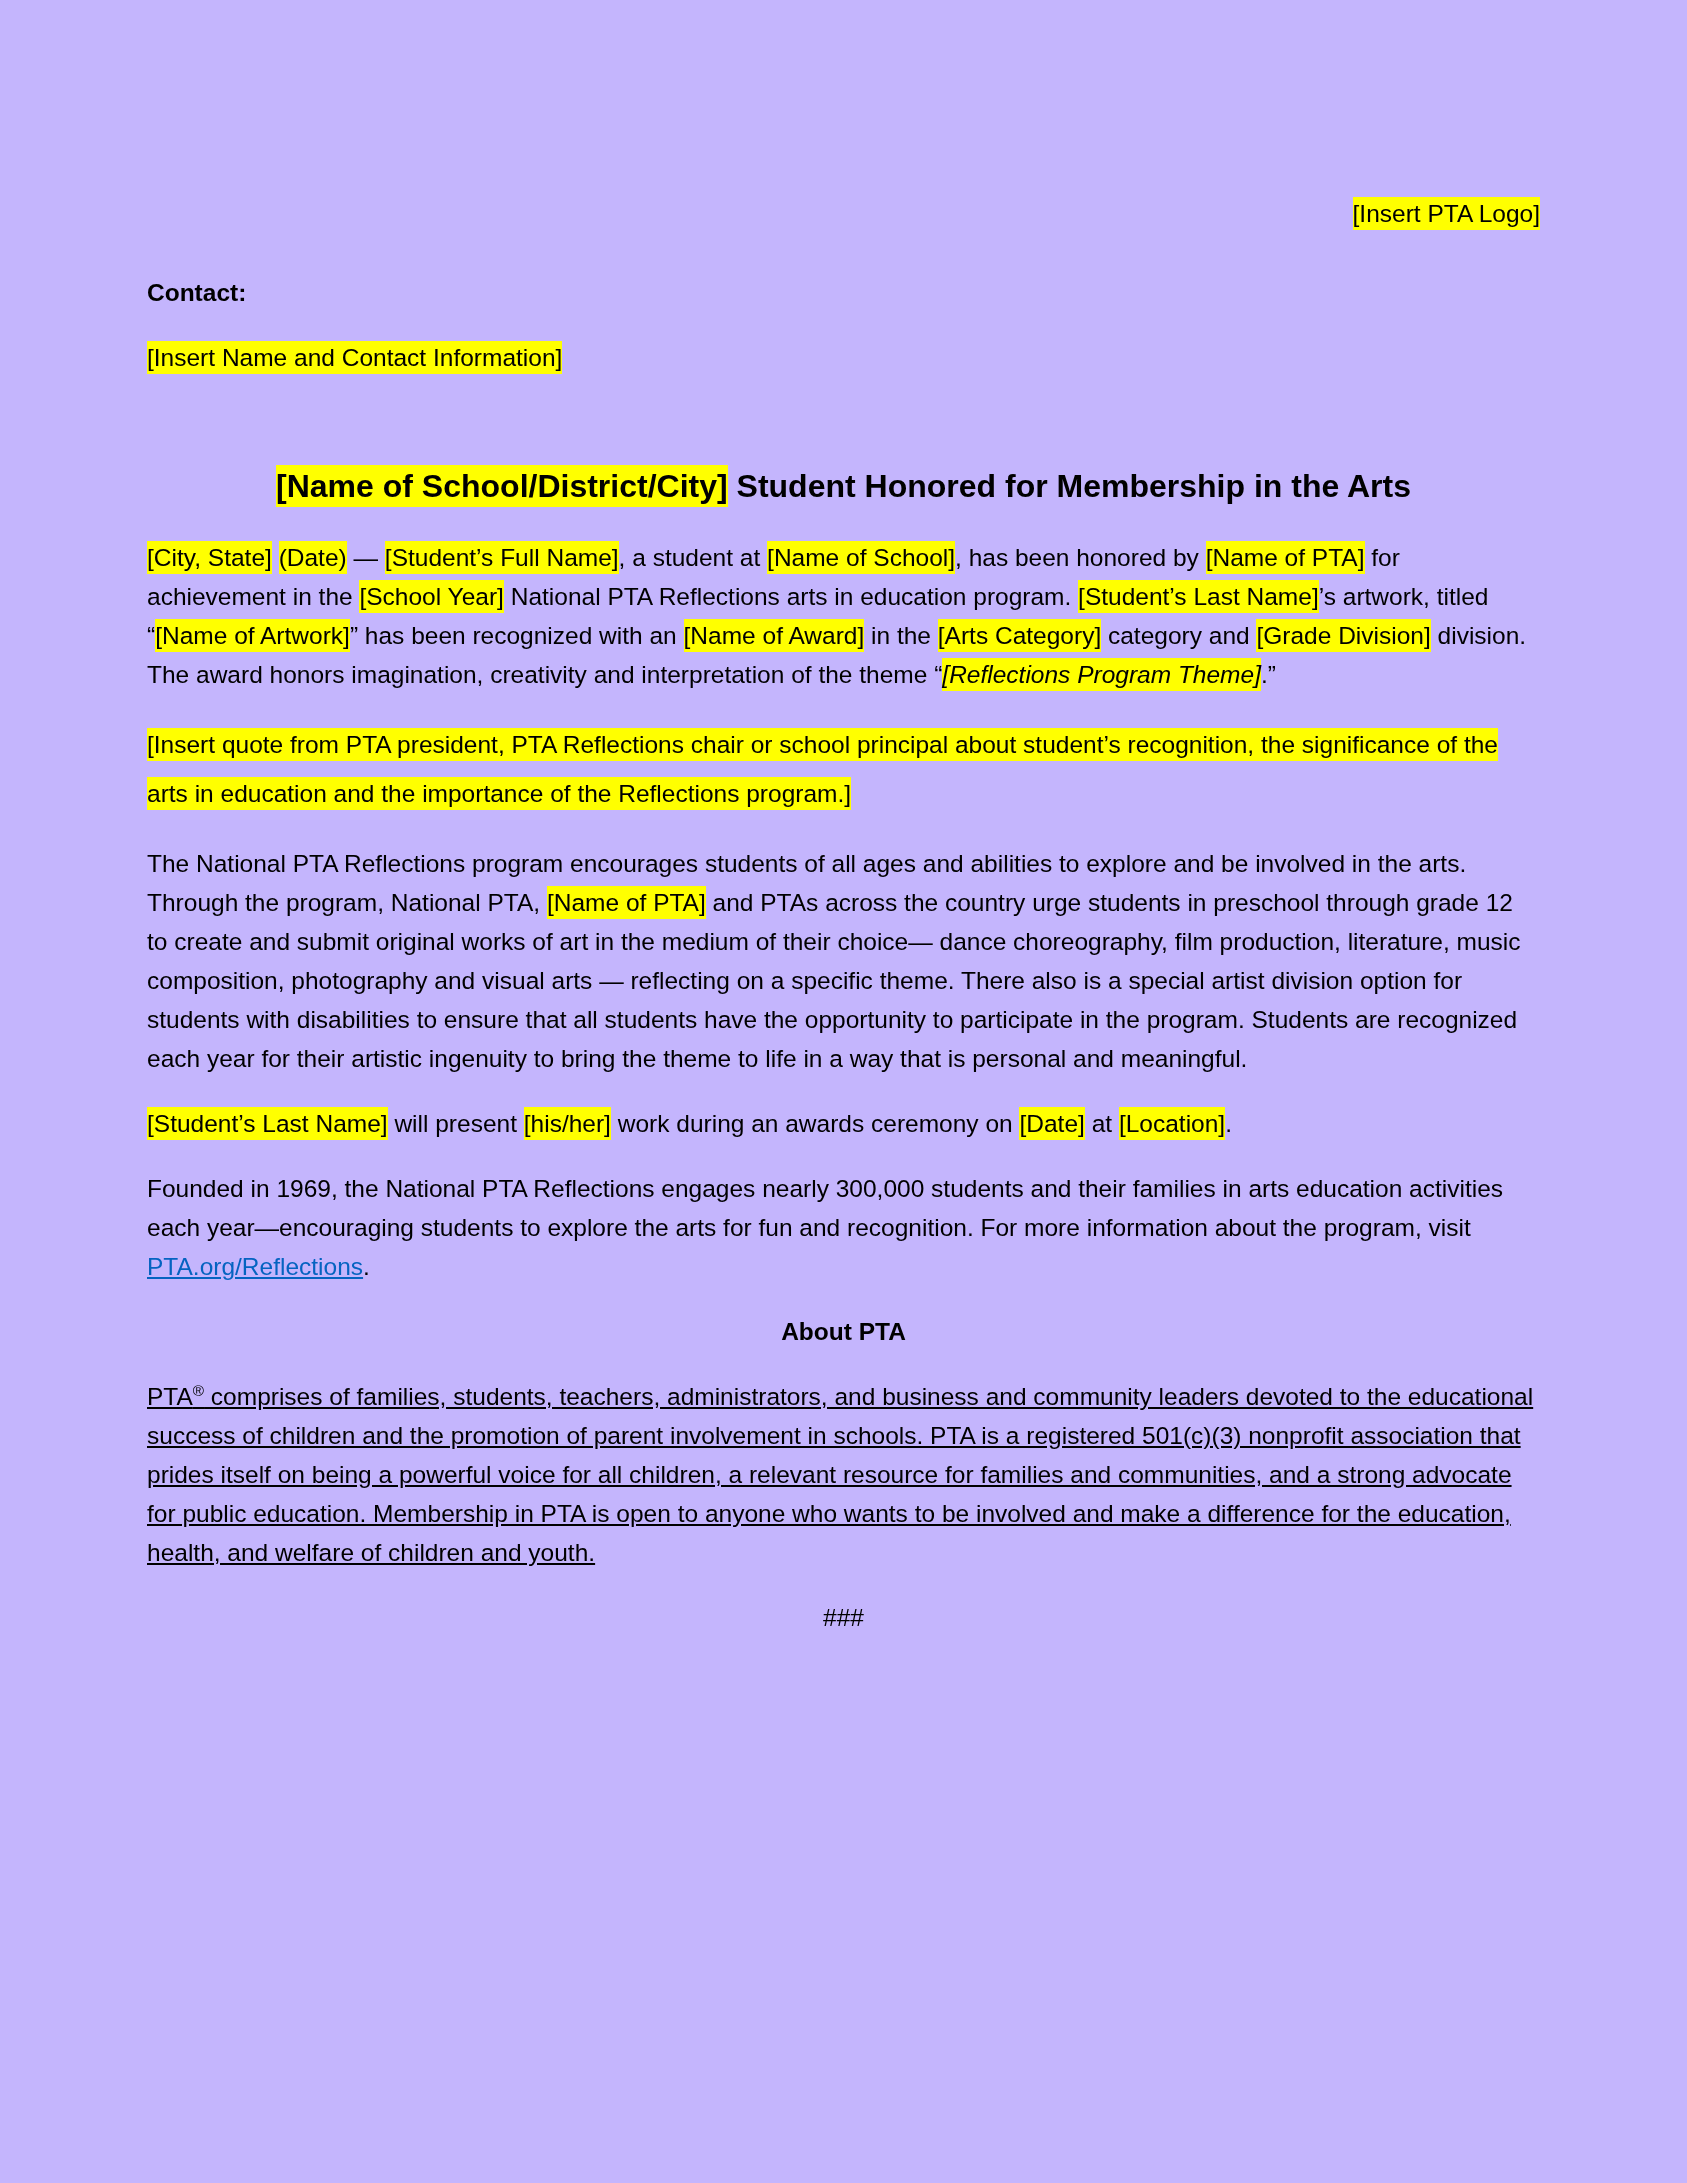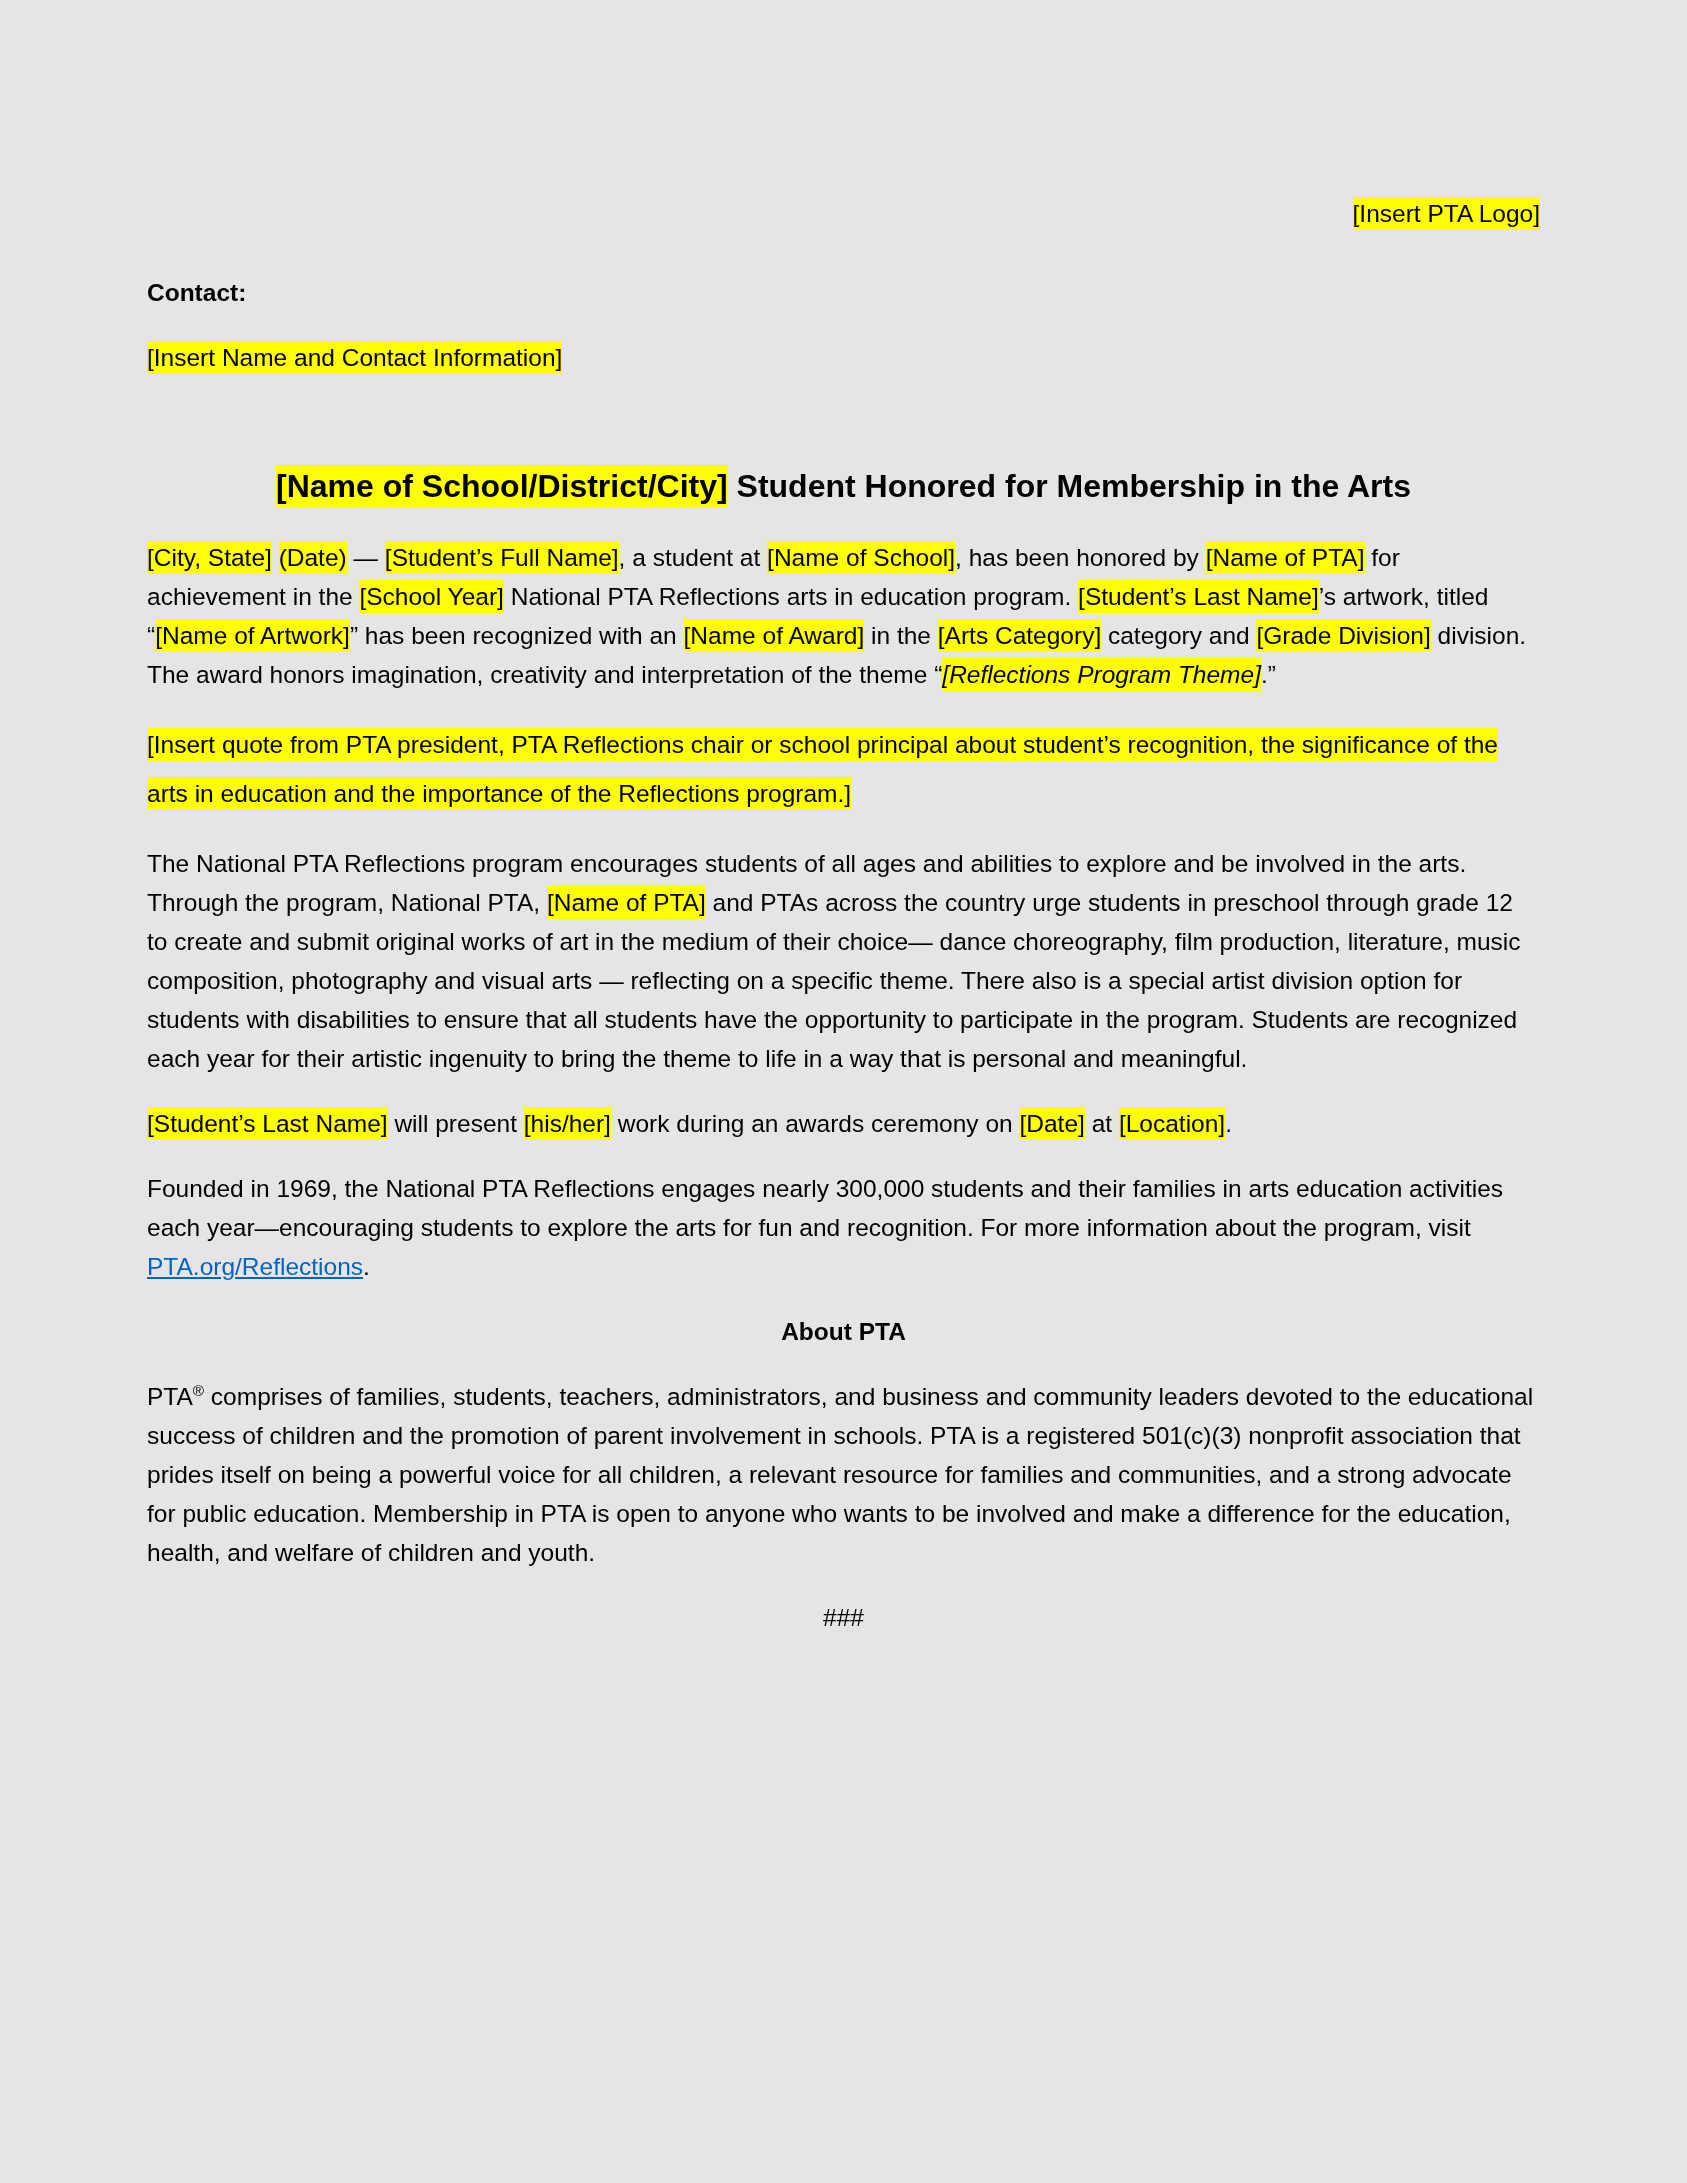"[Insert PTA Logo]" .page { background: #e5e5e5 -> #c4b5fd }
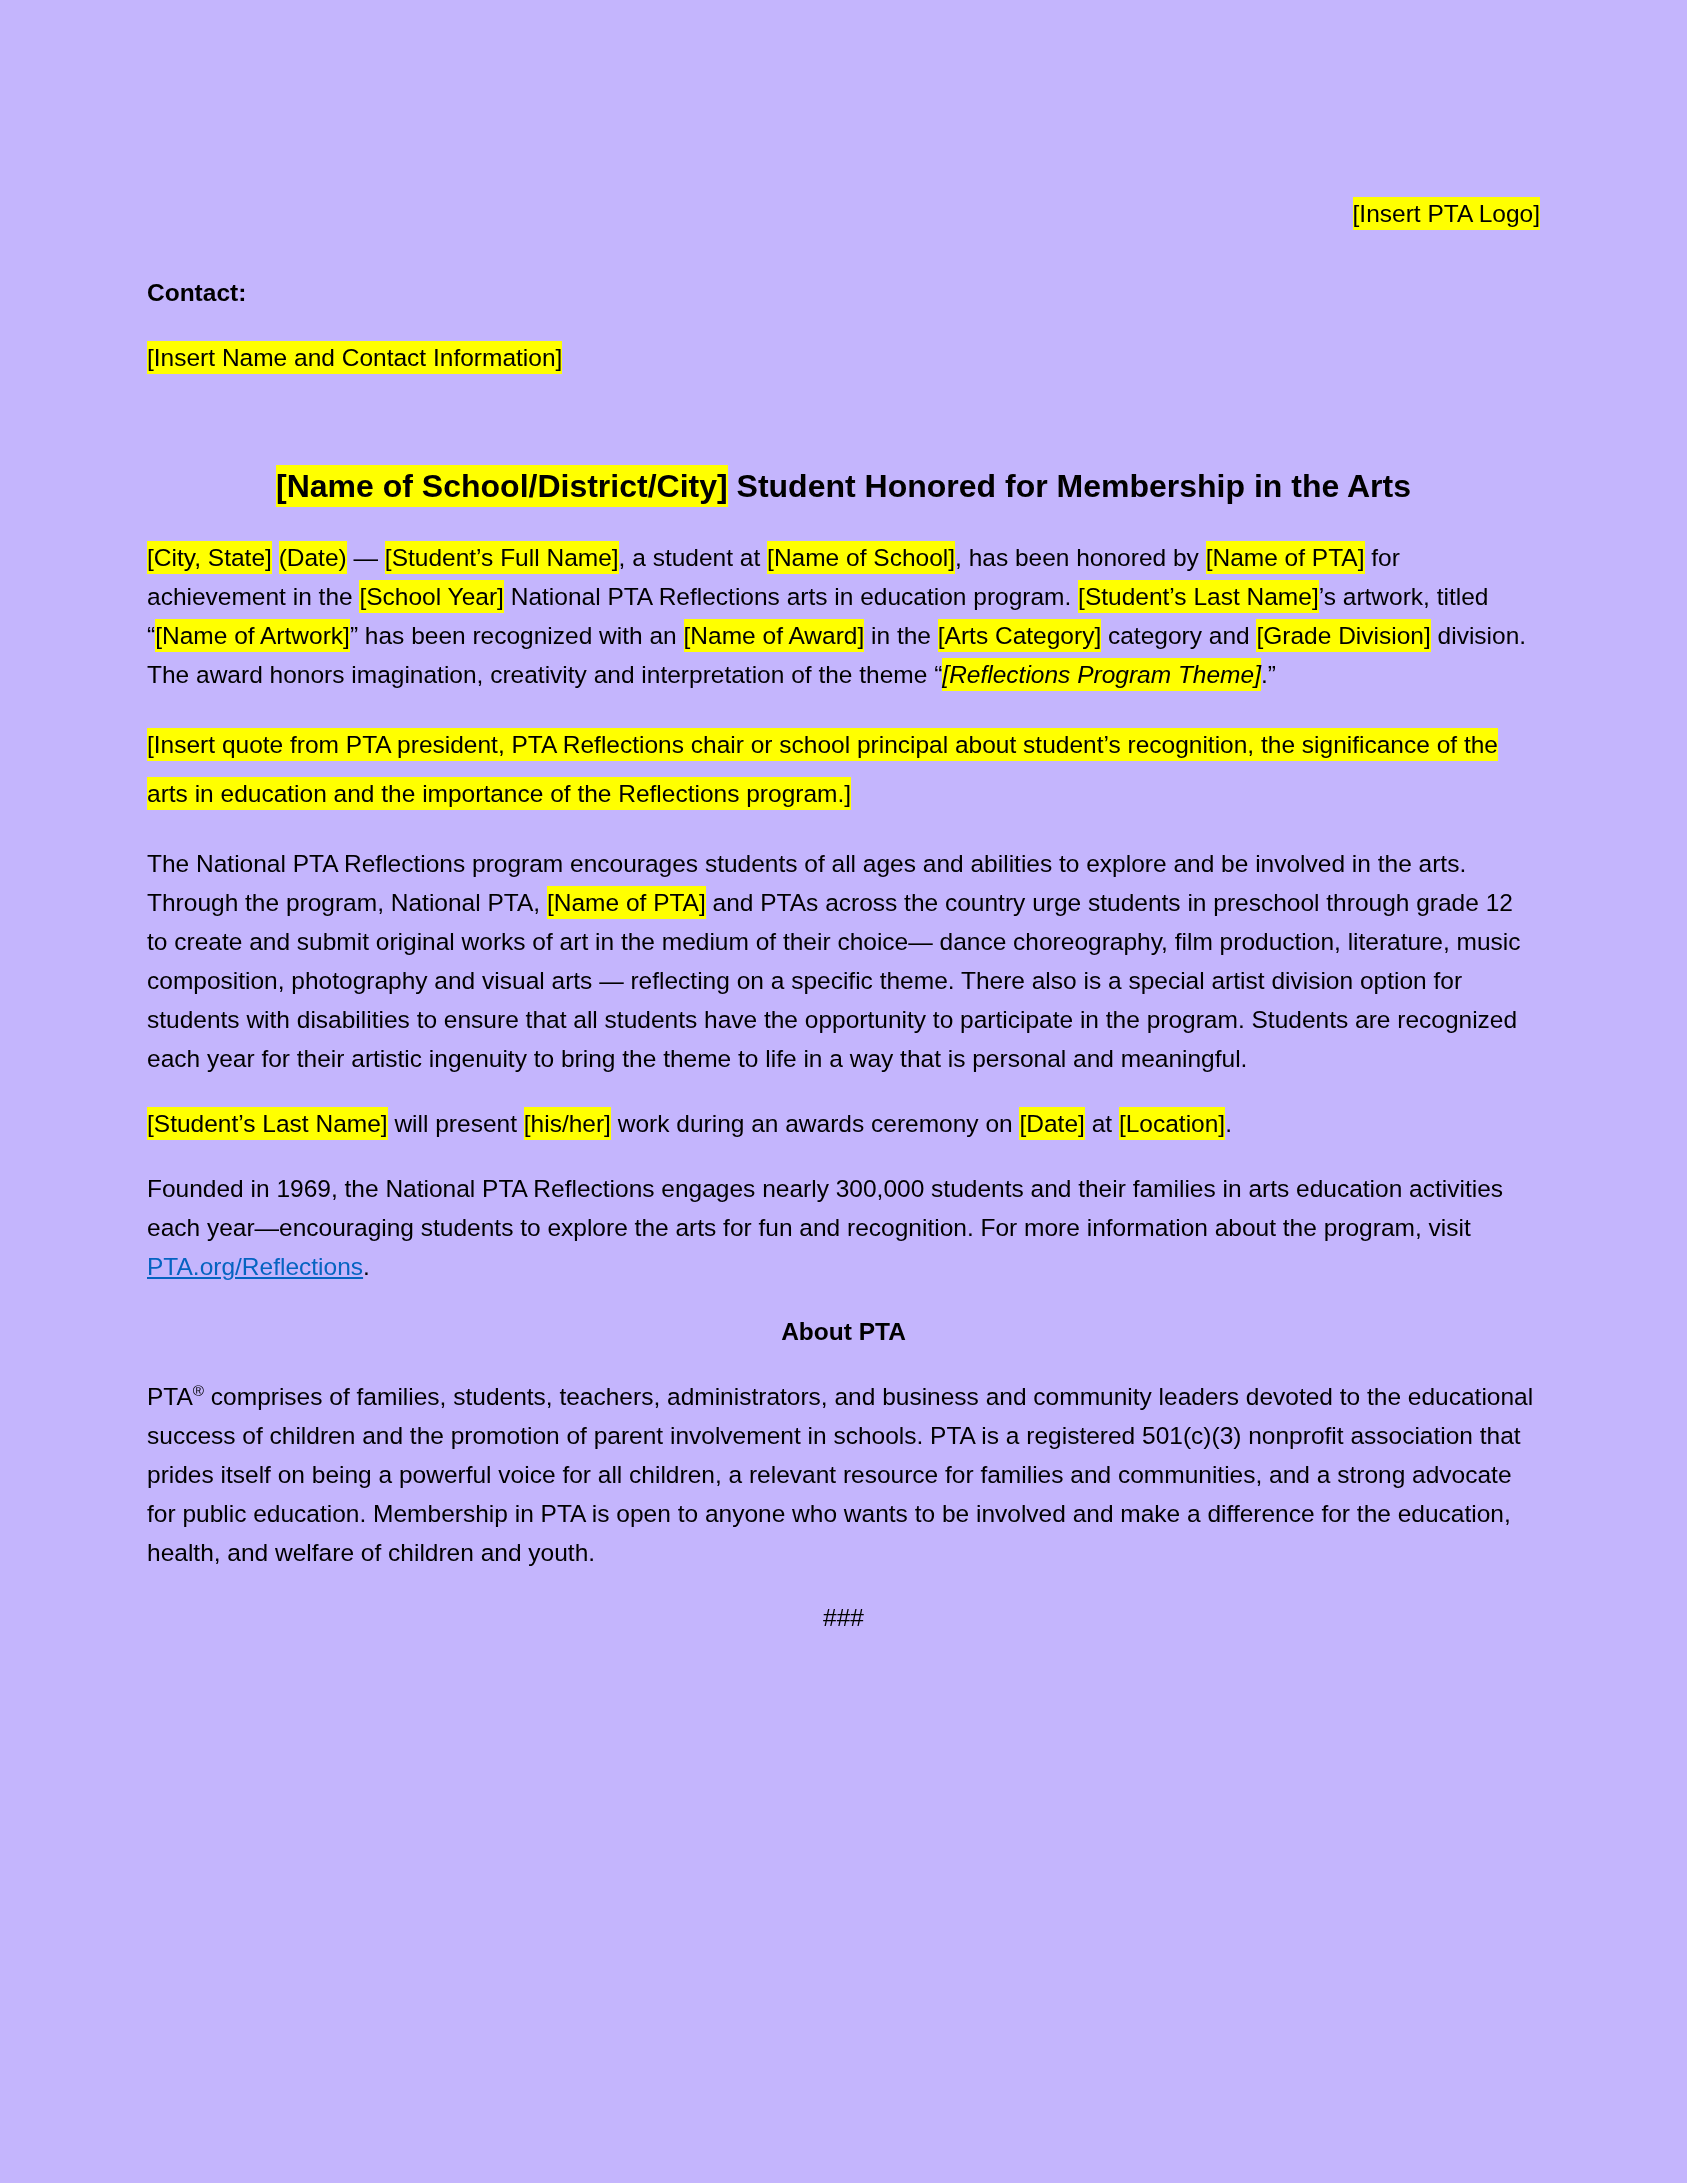"PTA® comprises of families, students," .about-body { text-decoration: none -> underline }
